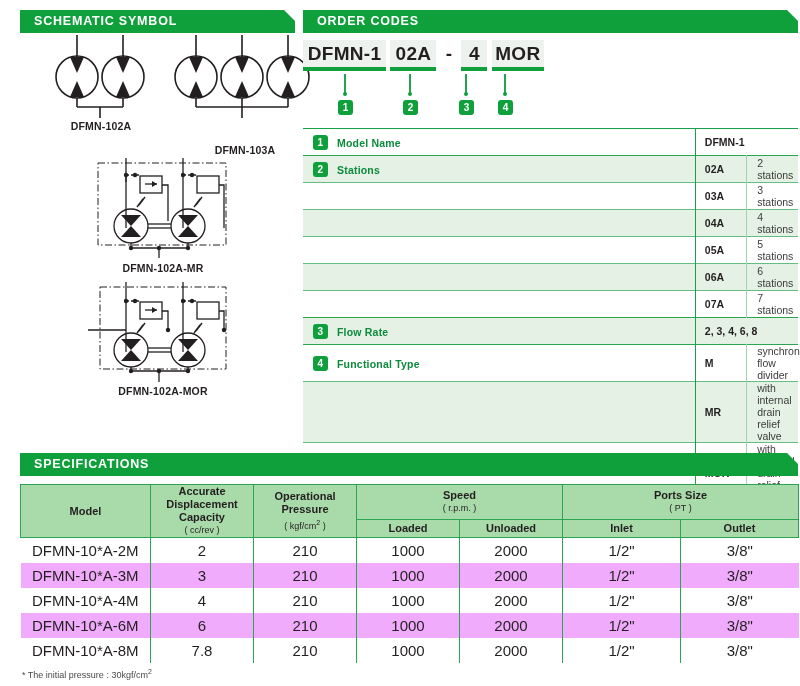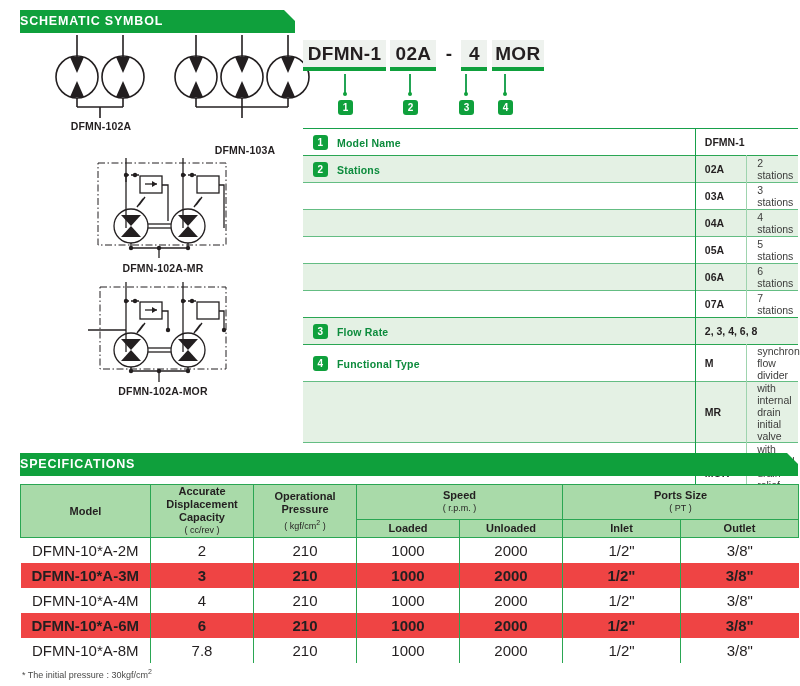"SCHEMATIC SYMBOL" .banner { padding-left: none -> 14px }
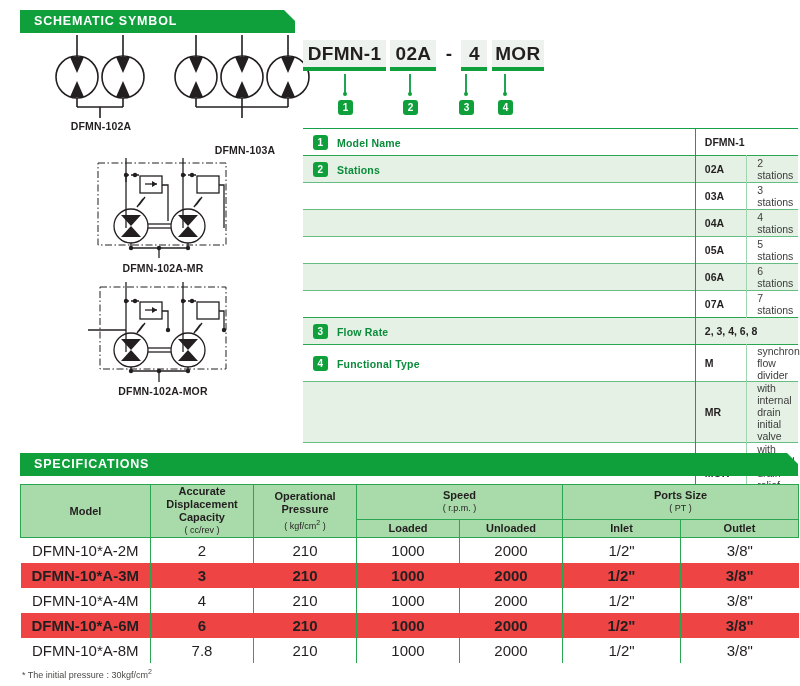"ORDER CODES" div.banner { html: none -> <div>ORDER CODES</div> }
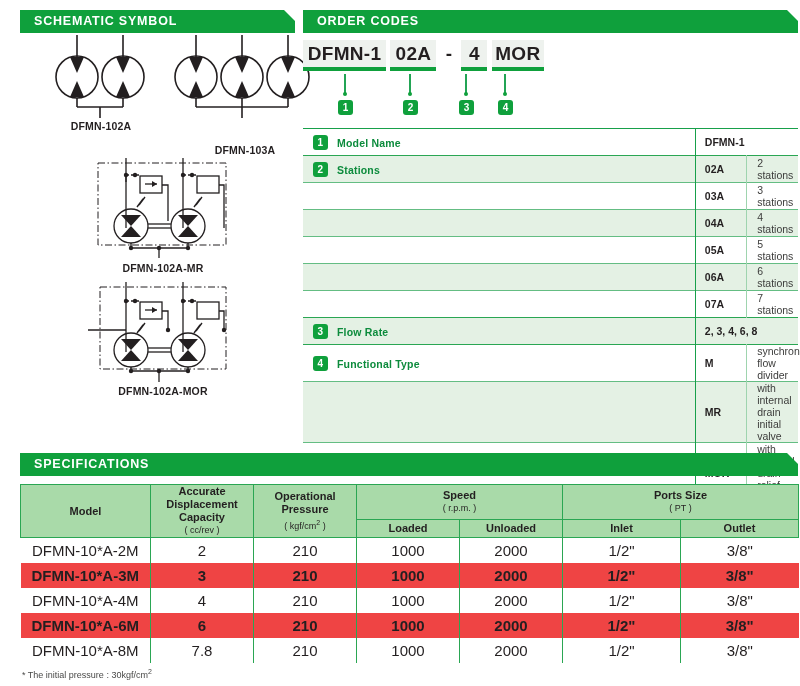"with internal drain initial valve" td.oc-desc { text: initial -> relief }
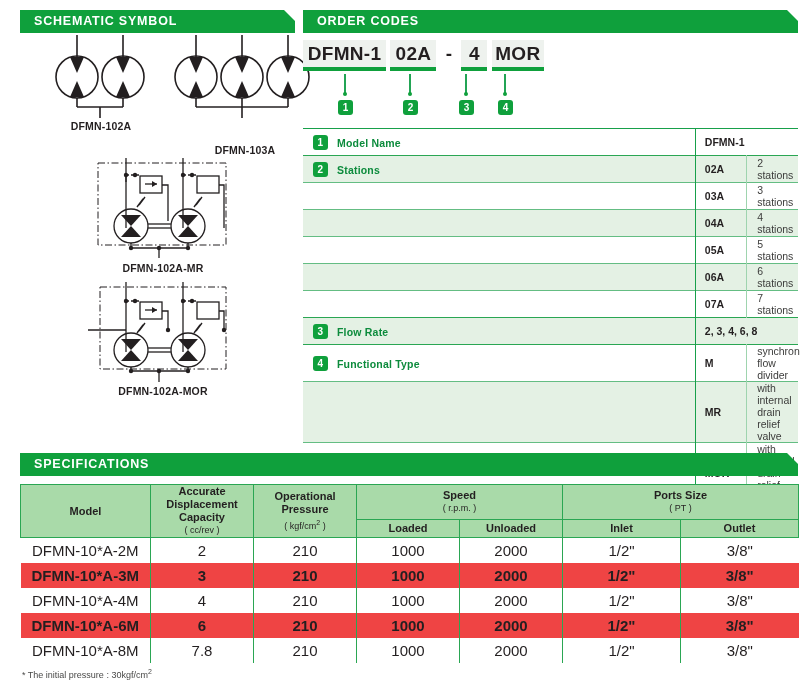"DFMN-10*A-3M" #spec-table tbody tr.shade td { background: #ef4444 -> #f0abfc; font-weight: bold -> none }
